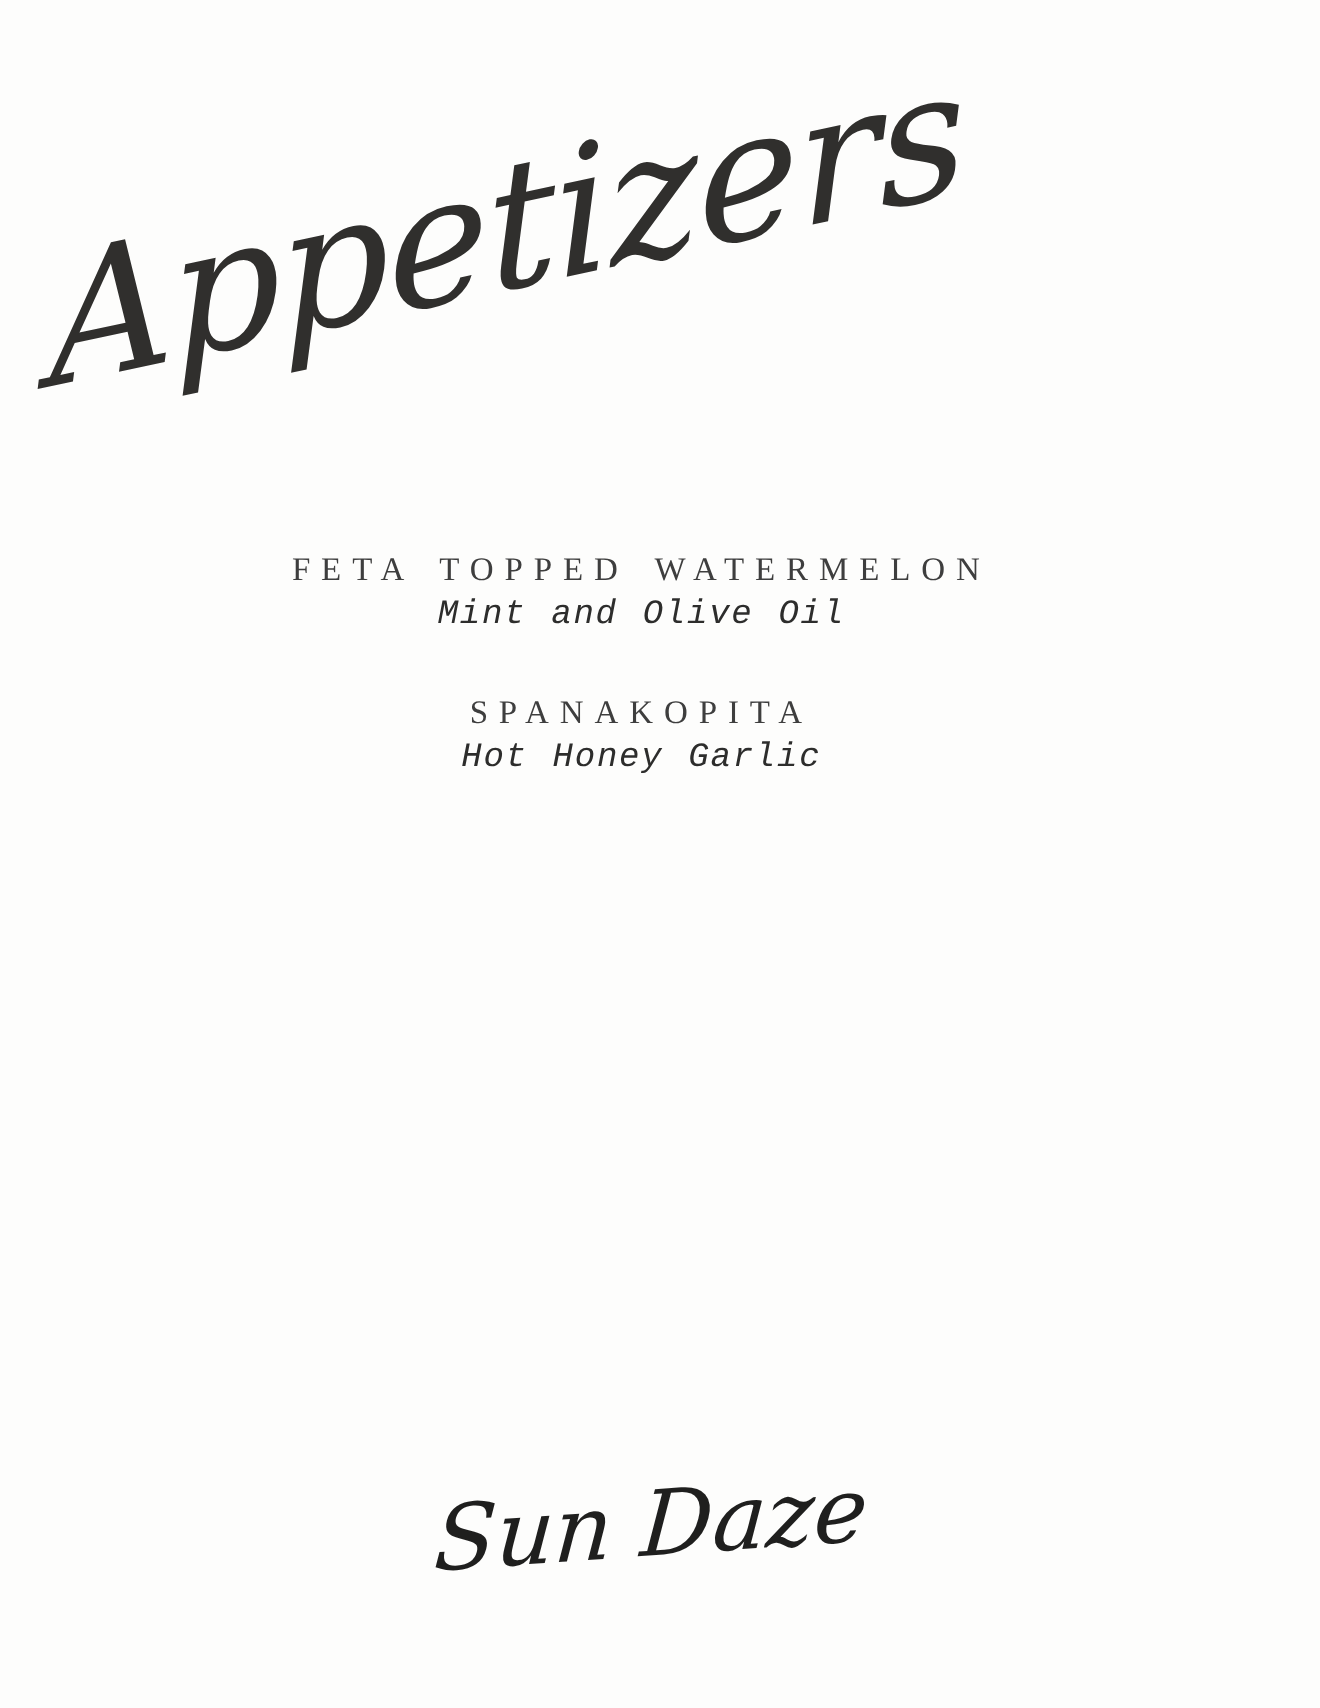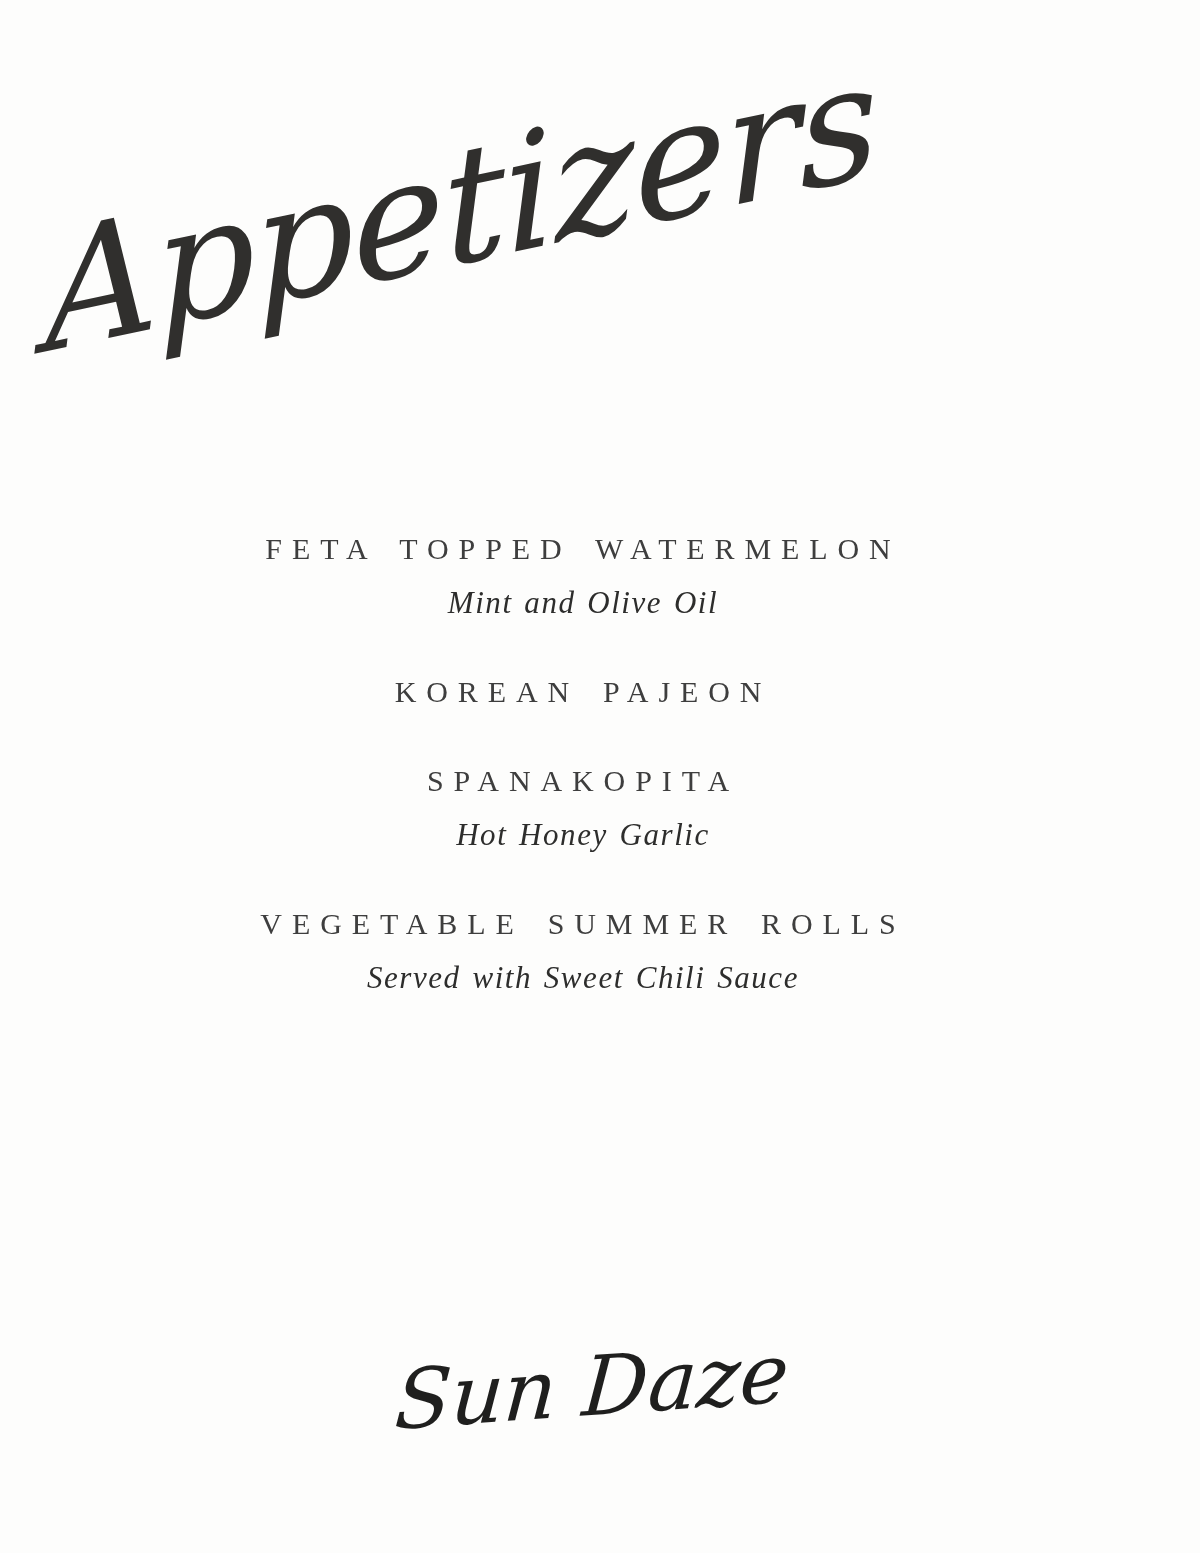"FETA TOPPED WATERMELON" .menu { top: 529px -> 498px }
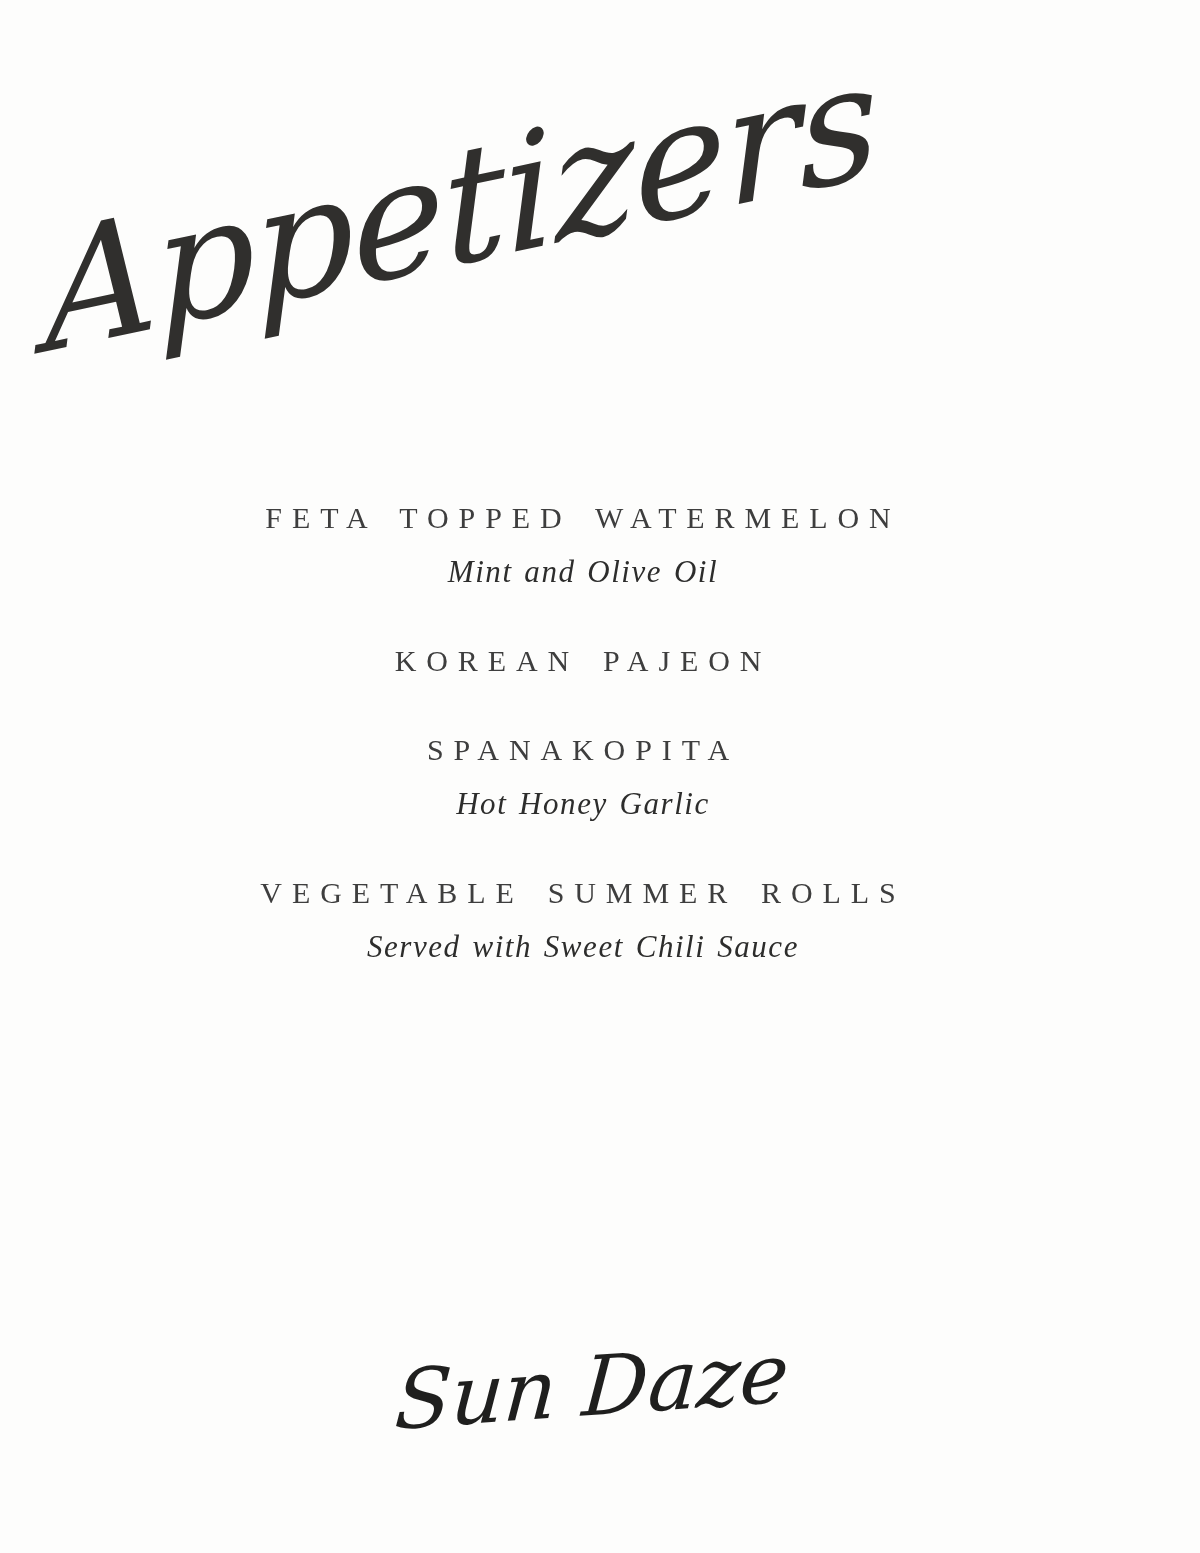"Mint and Olive Oil" .item-desc { font-family: Liberation Serif, serif -> Liberation Mono, monospace; margin: 14px -> 1px }
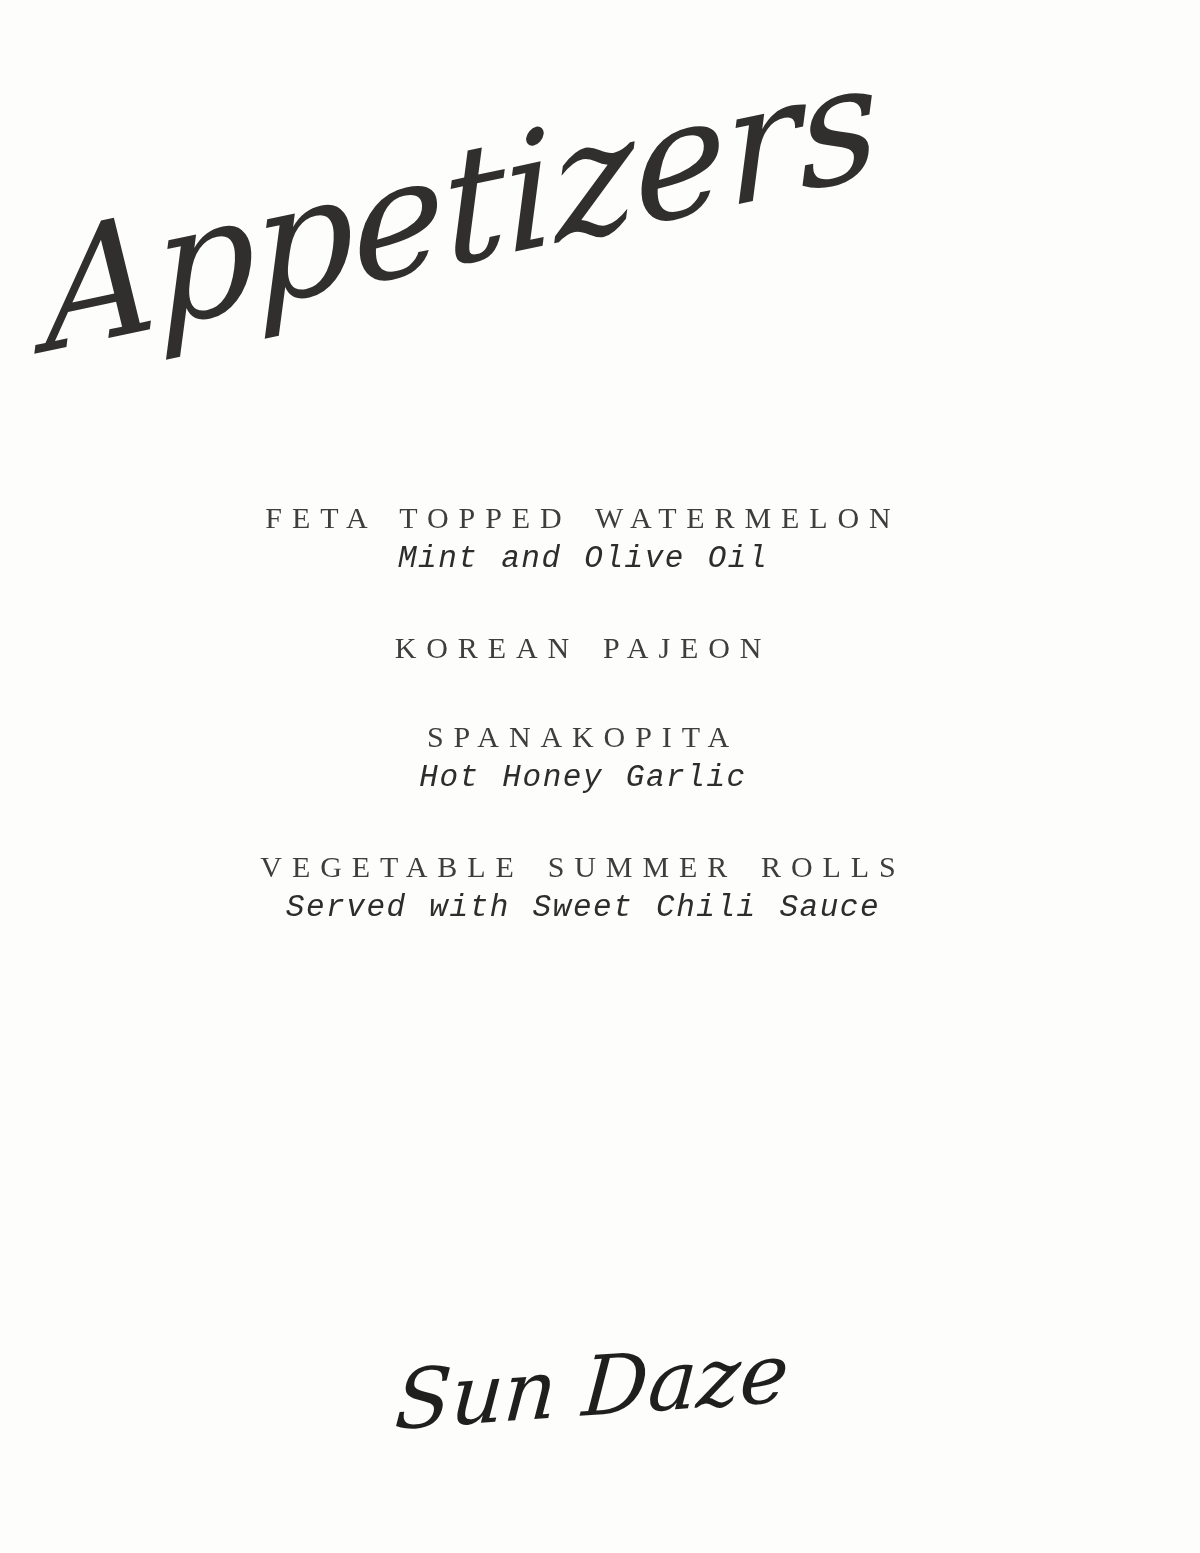"KOREAN PAJEON" div.item-name { html: <div>KOREAN PAJEON</div> -> none }
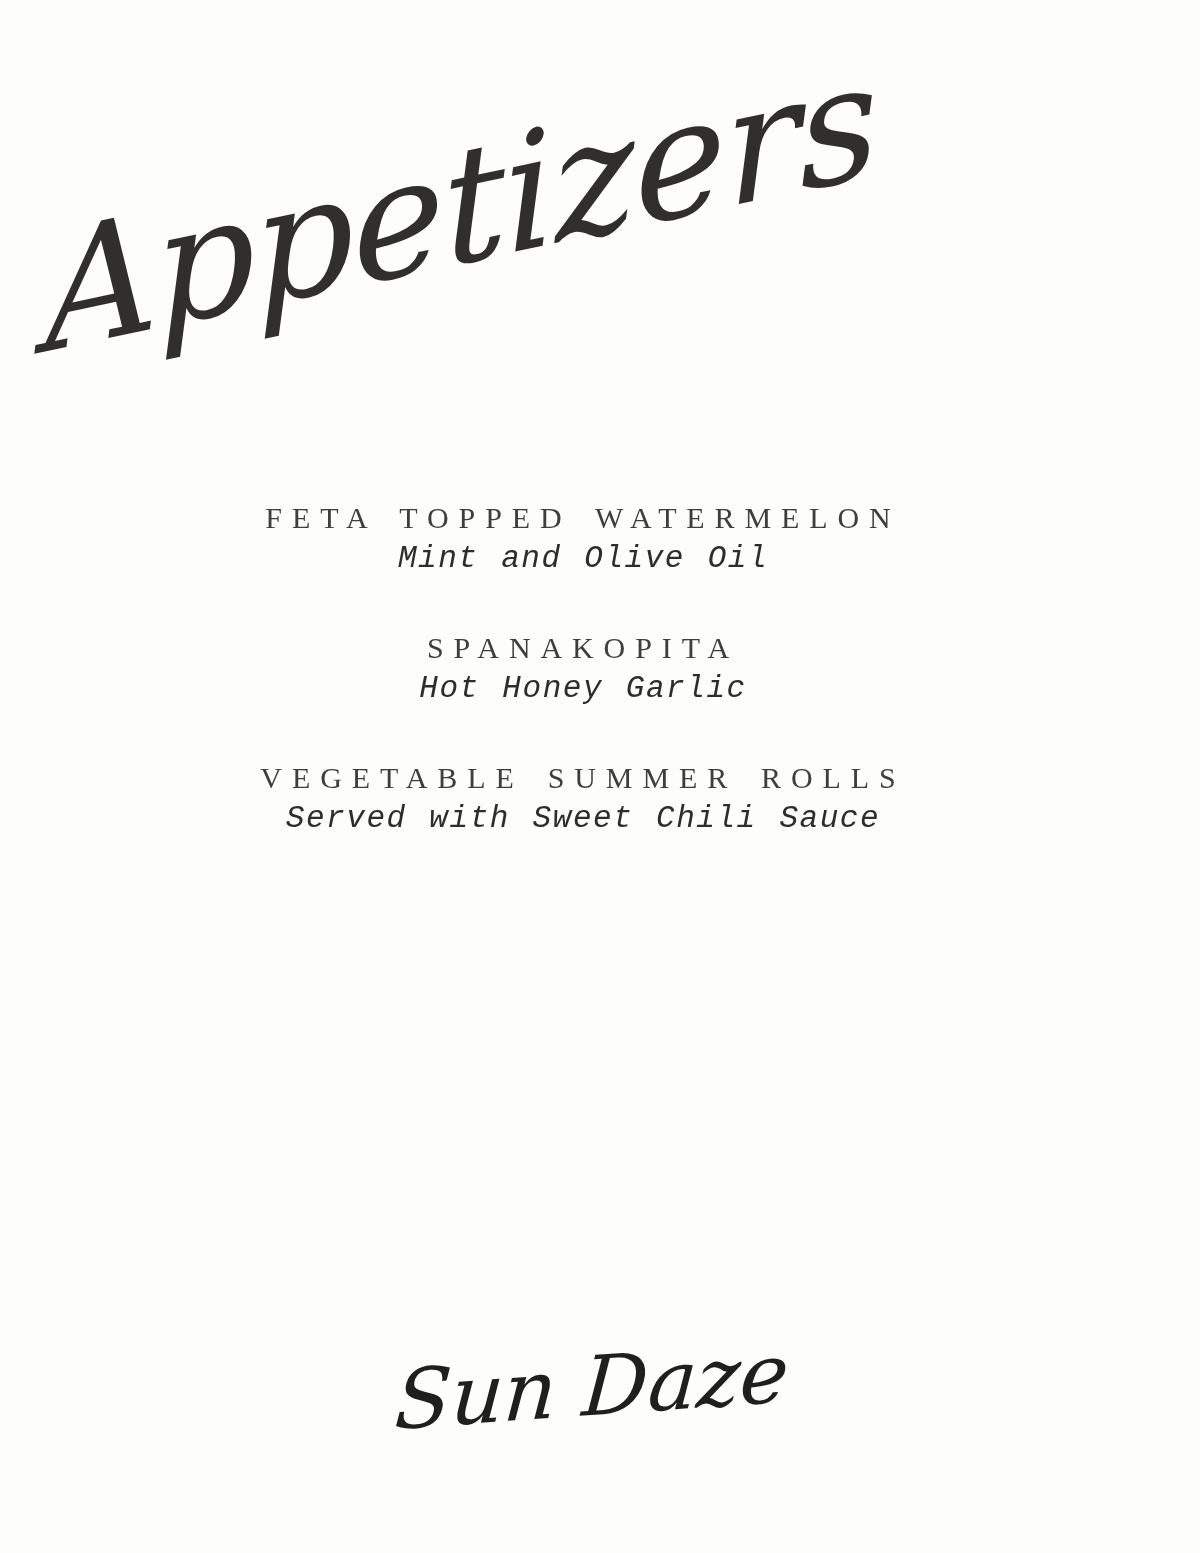"VEGETABLE SUMMER ROLLS" div.menu-item { html: <div> <div>VEGETABLE SUMMER ROLLS</div> <div>Served with Sweet Chili Sauce</div> </div> -> none }
